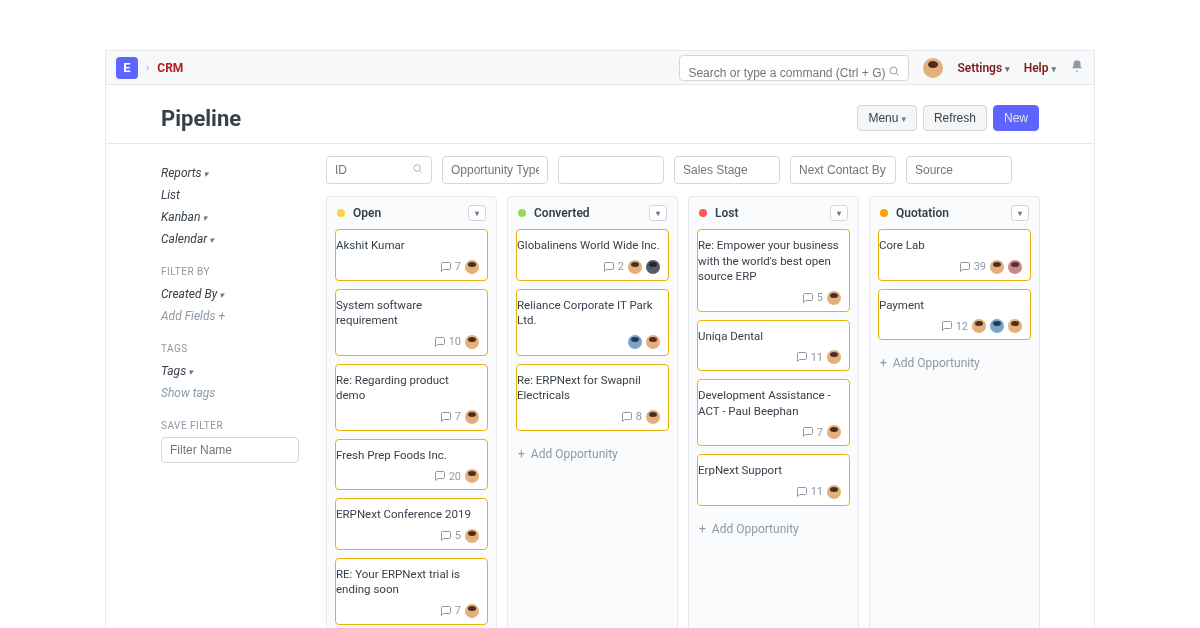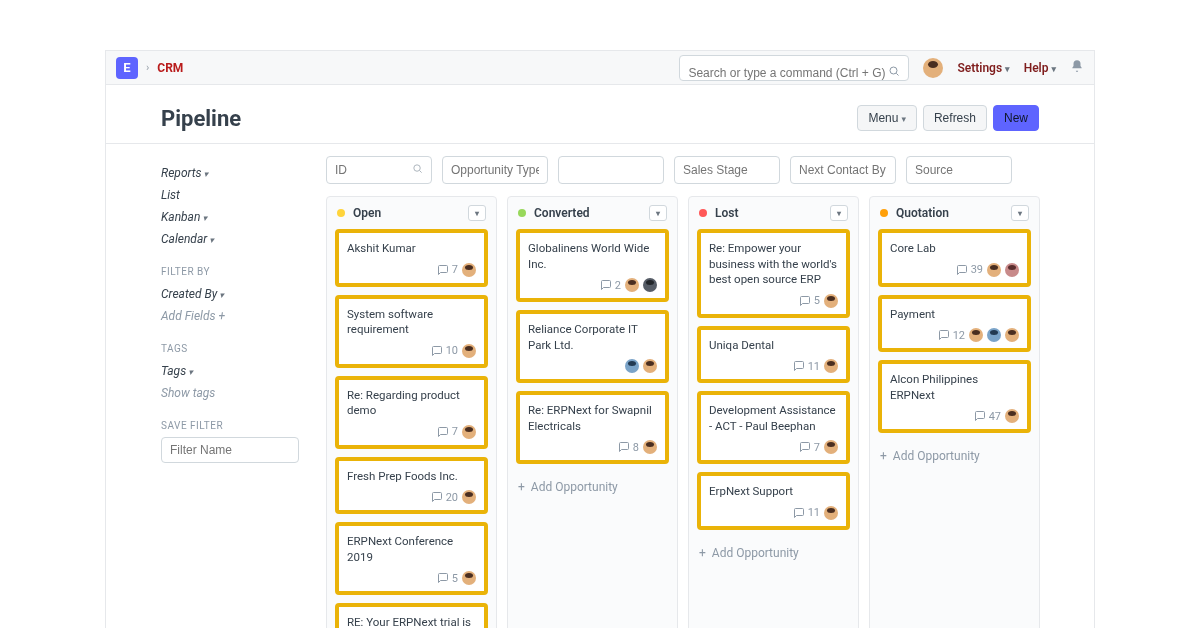"New" .btn-primary { color: #0f172a -> #e5e5e5 }
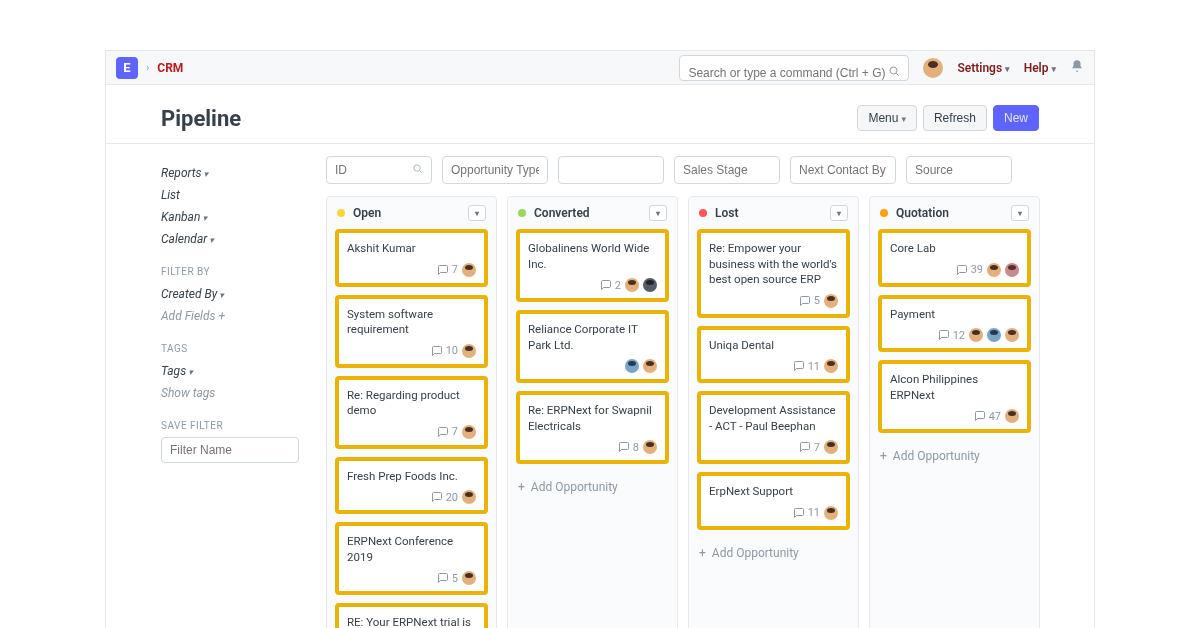"Akshit Kumar" .card { border: 4px solid #eab308 -> 1px solid #eab308; padding: 8px 8px 6px 8px -> 8px 8px 6px 0 }
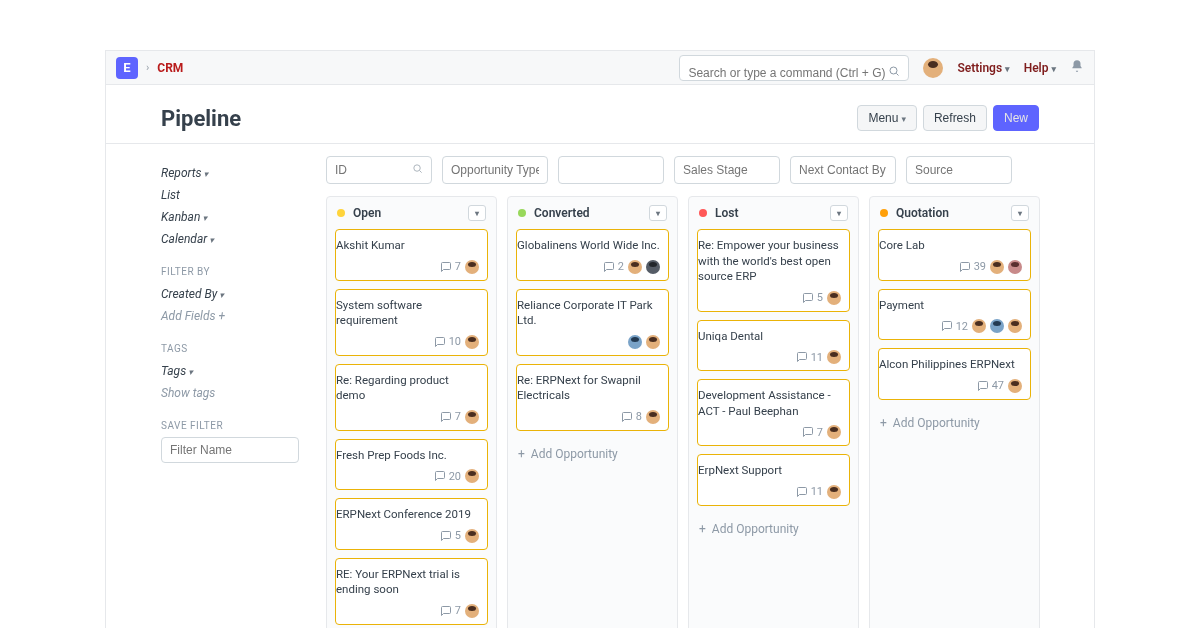"Alcon Philippines ERPNext" div.card { html: <div> <div>Alcon Philippines ERPNext</div> <div> <span> <svg> <path></path> </svg> <span>47</span> </span> <span></span> </div> </div> -> none }
